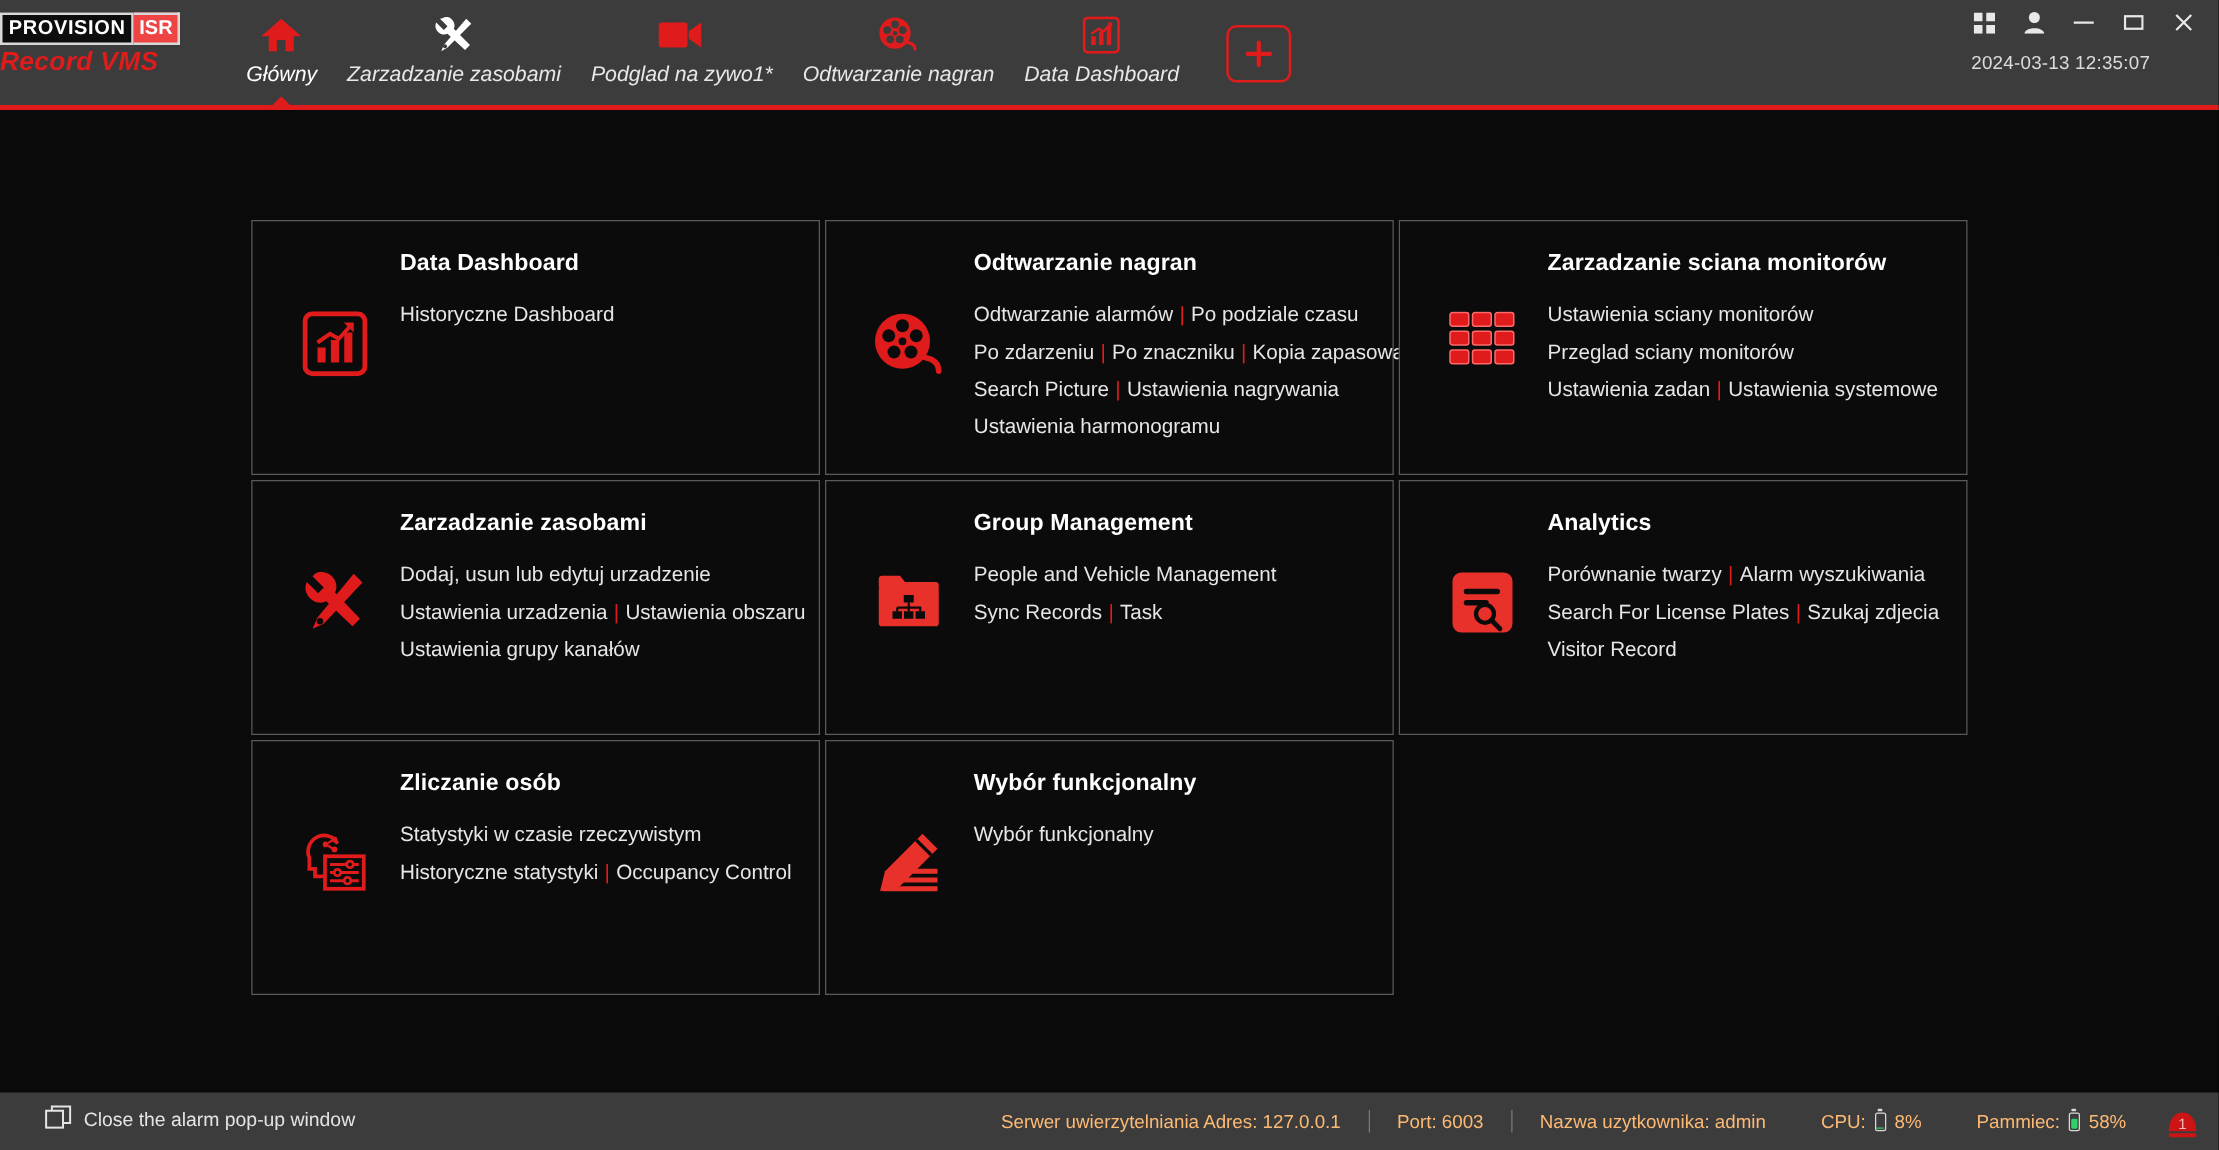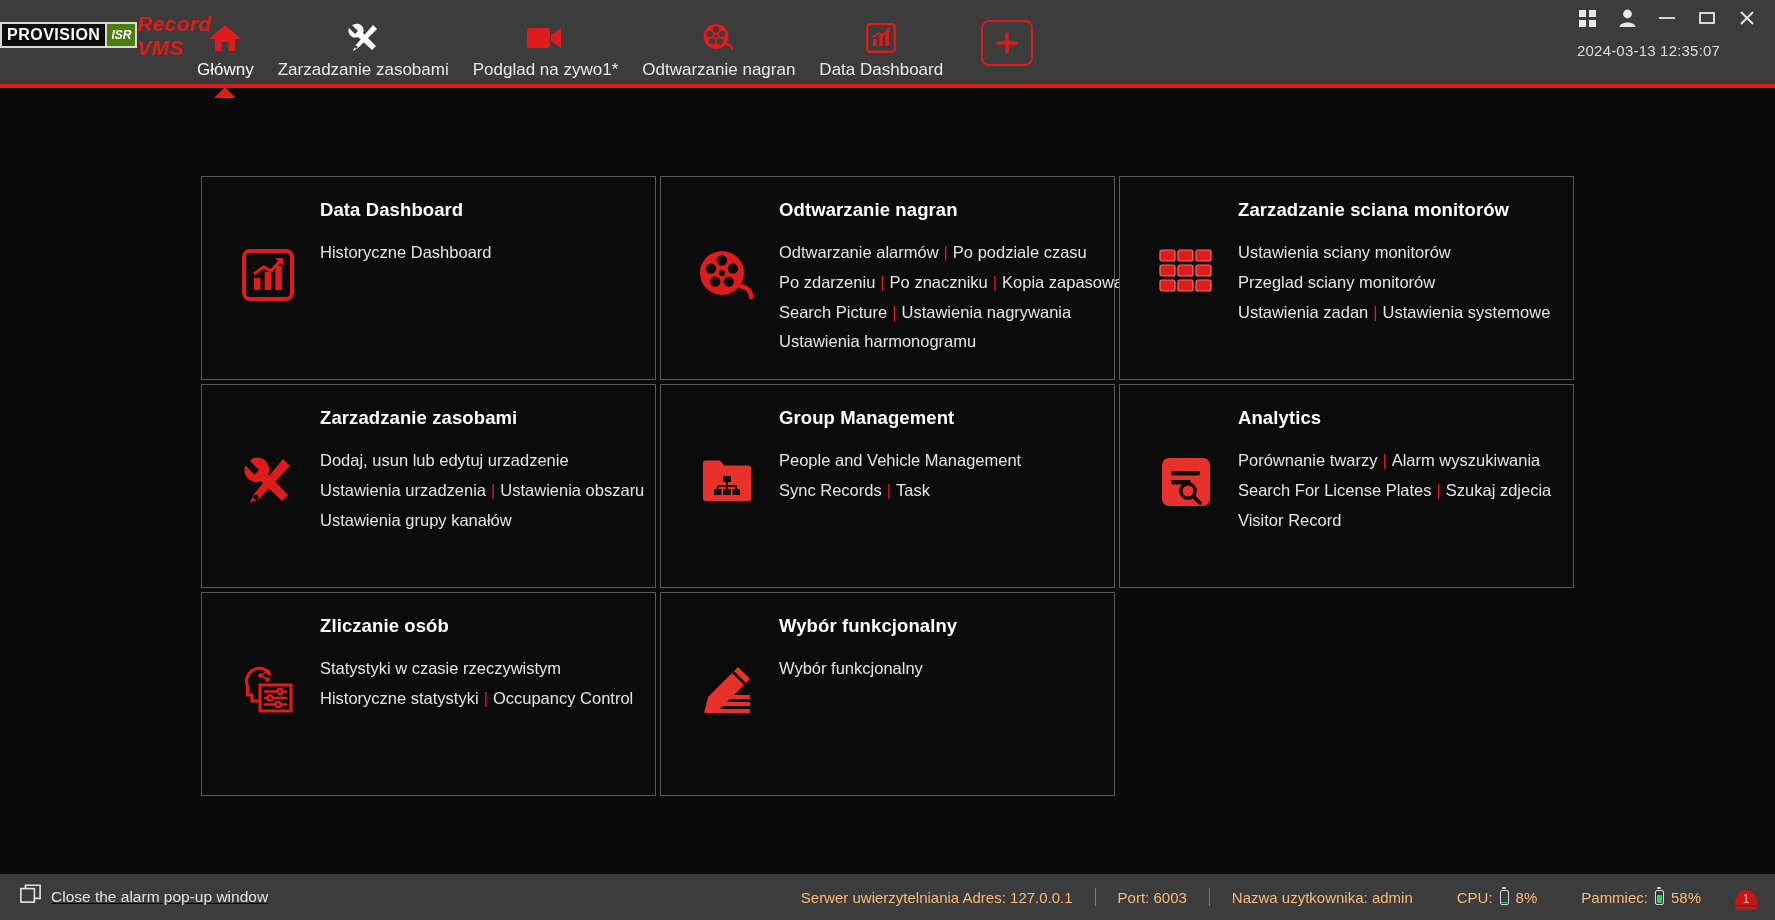"PROVISION" .logo-block { align-items: center -> none; flex-direction: row -> column }
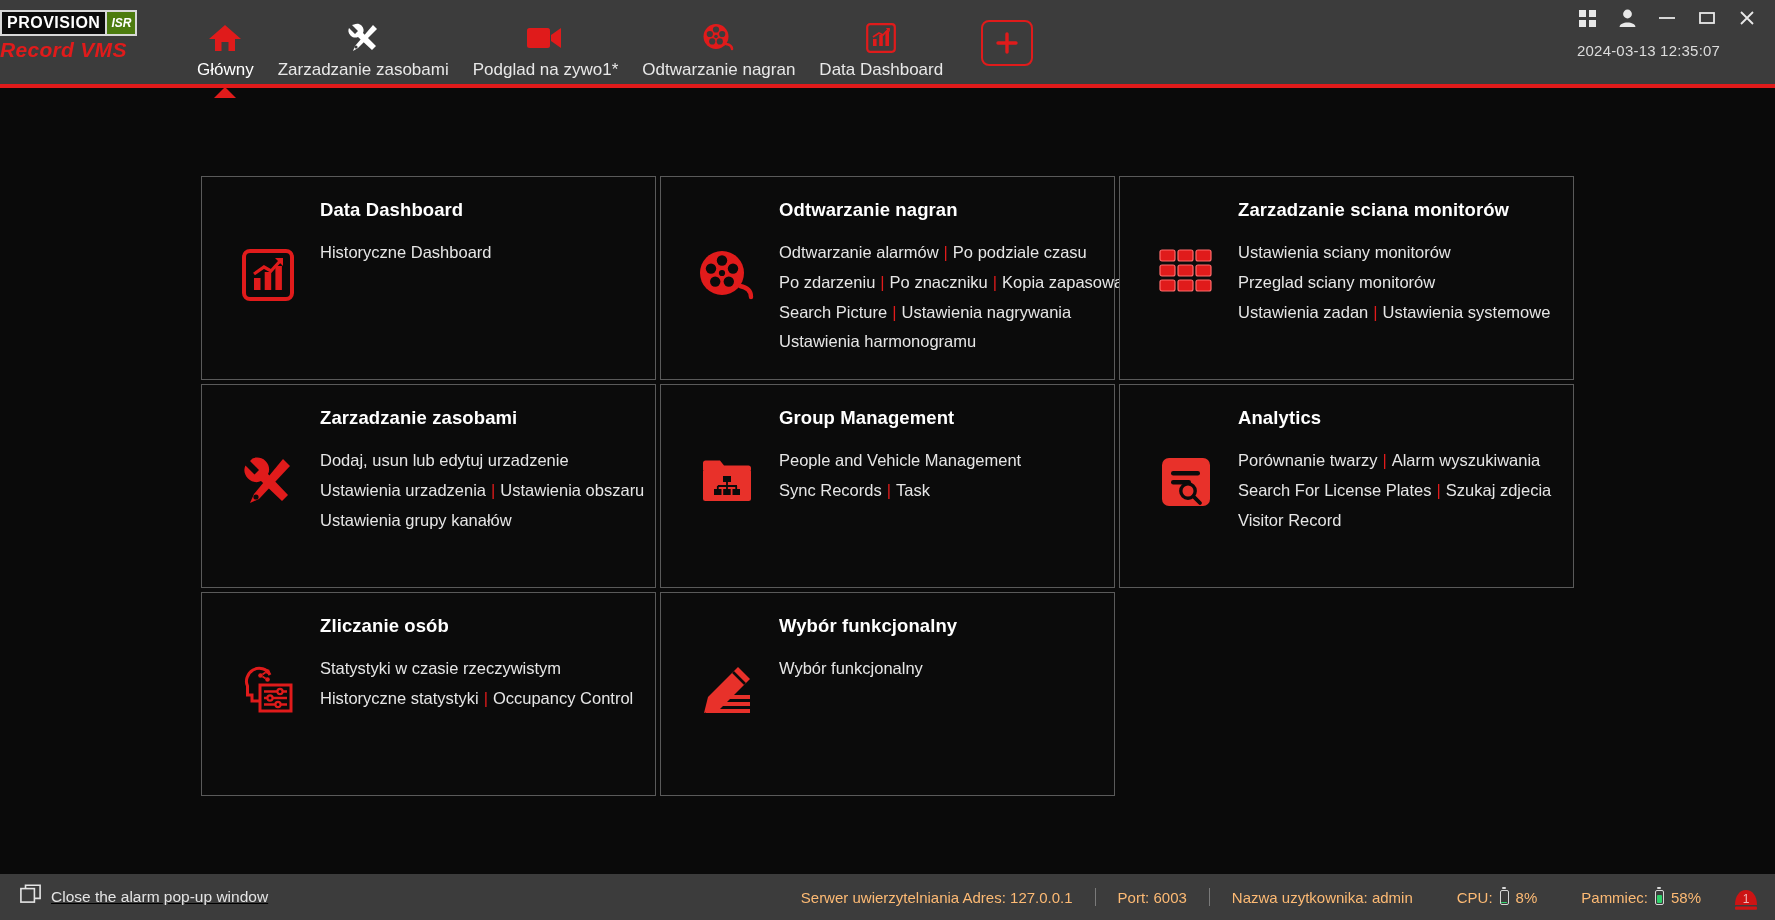"ISR" .logo-isr { background: #4d7c0f -> #ef4444; font-size: 12px -> 16px; font-style: italic -> none }
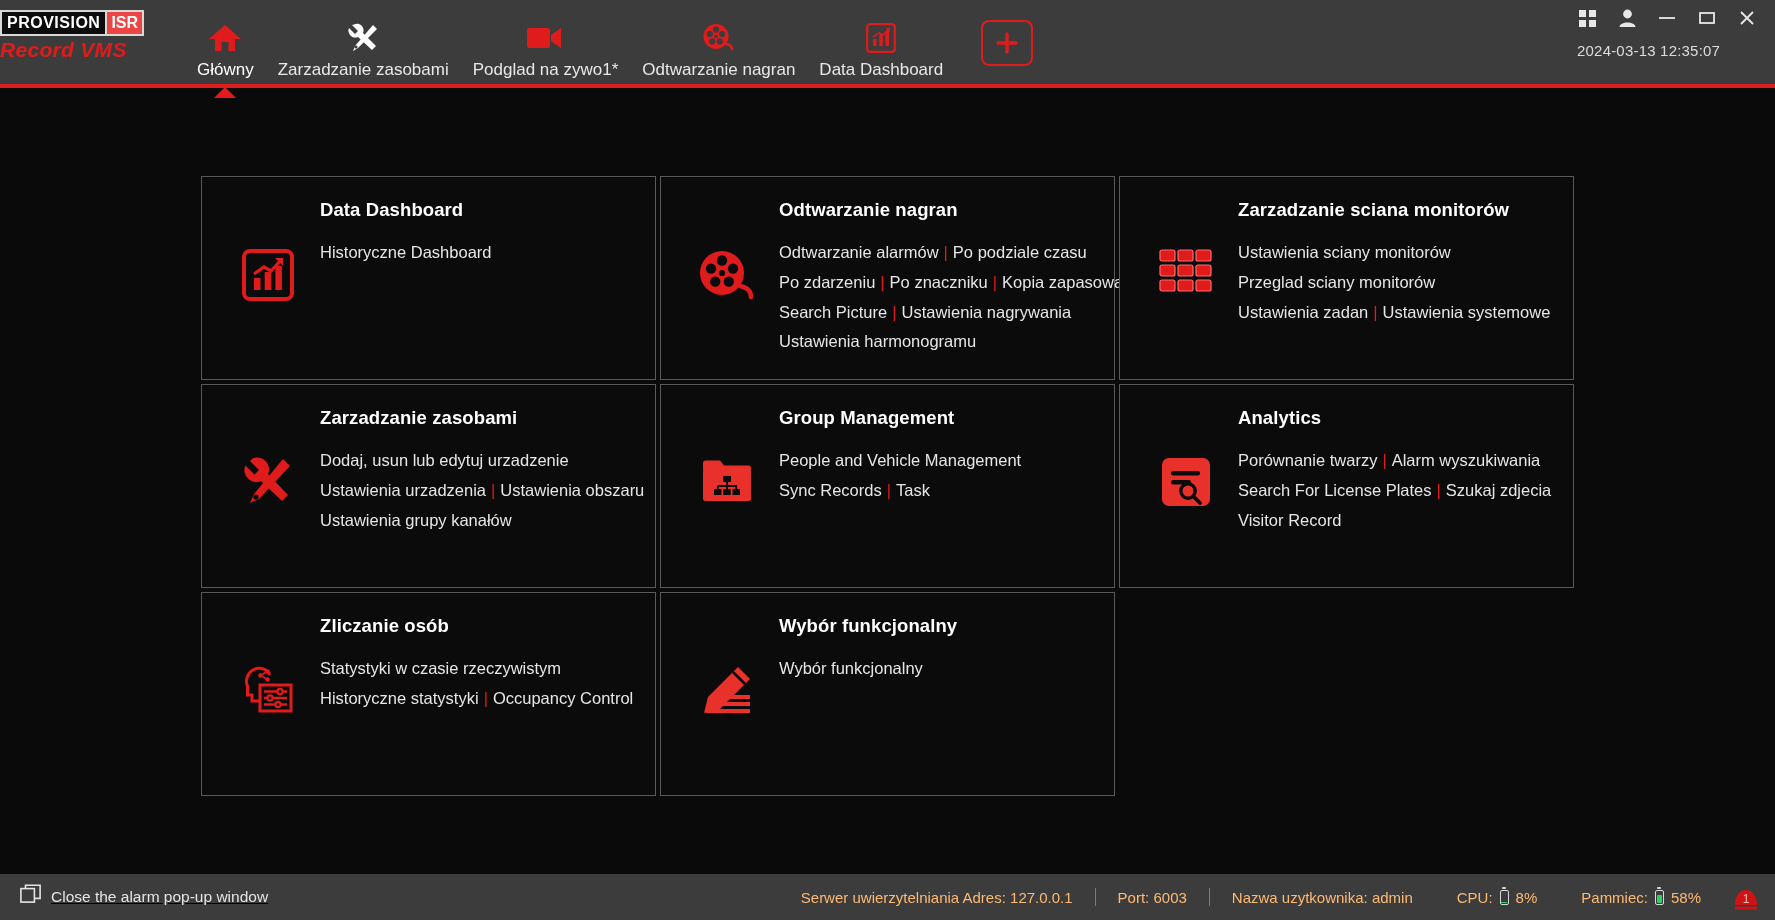"Główny" .tabs { align-items: center -> flex-start; font-style: none -> italic }
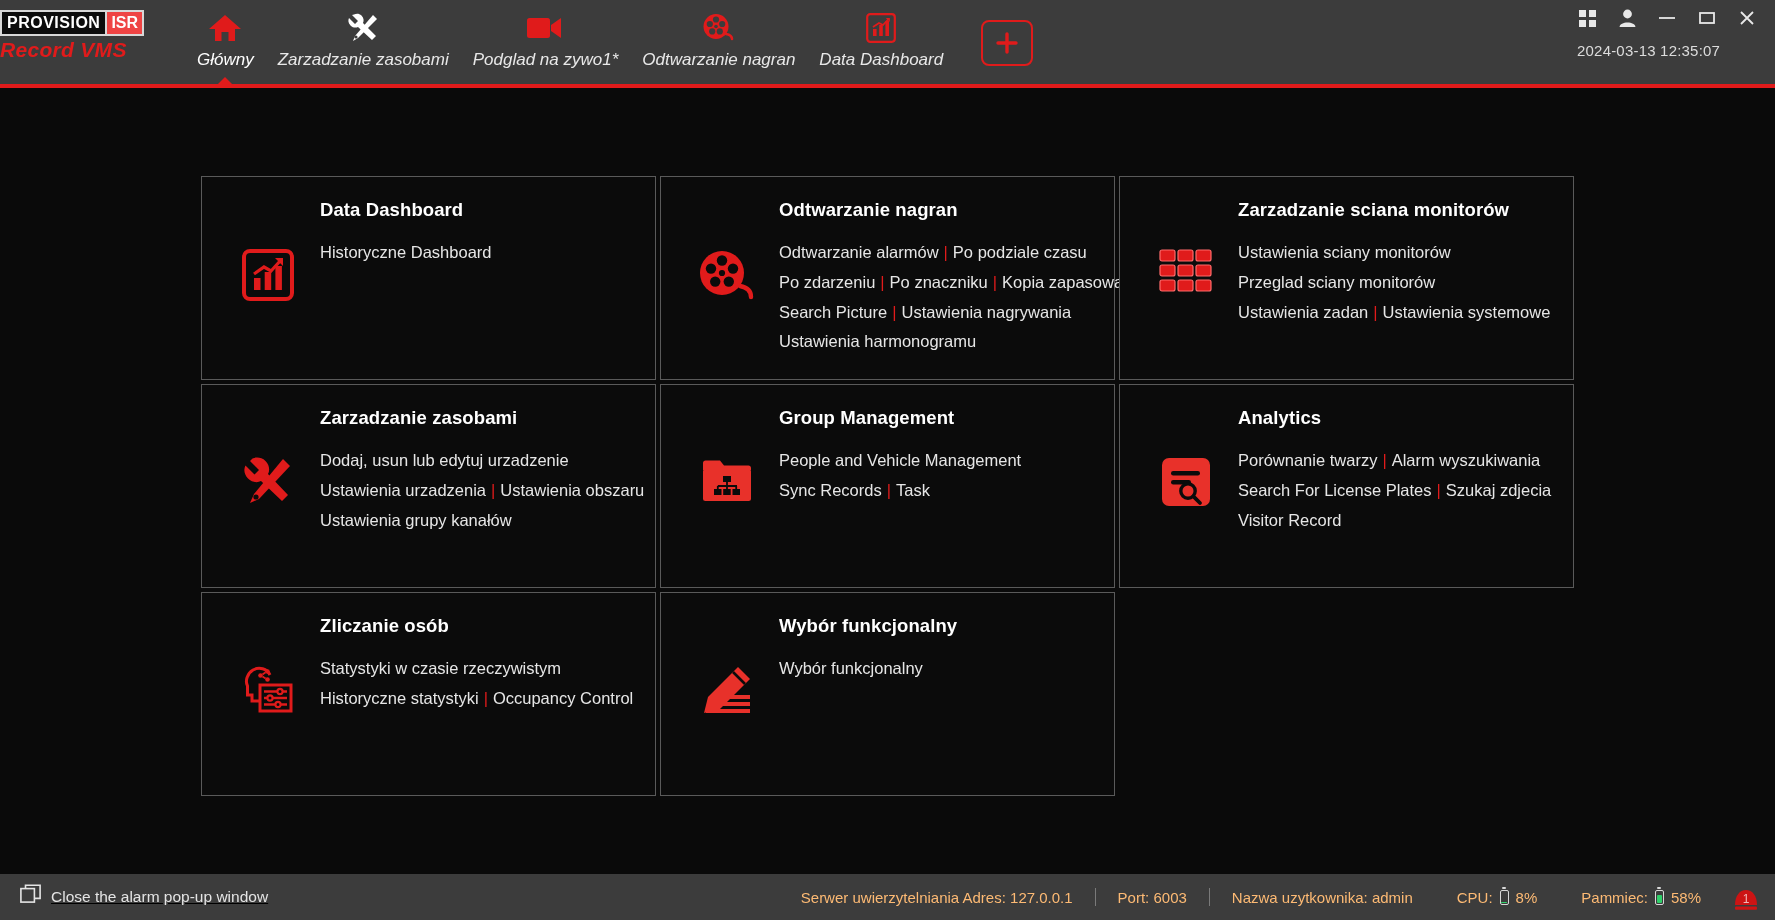"Close the alarm pop-up window" .sb-left { padding-left: 20px -> 36px; text-decoration: underline -> none }
